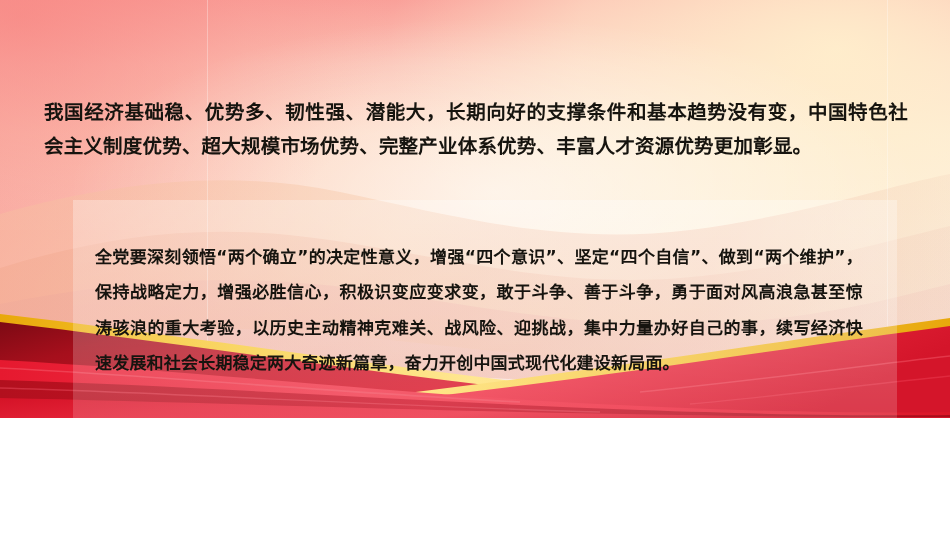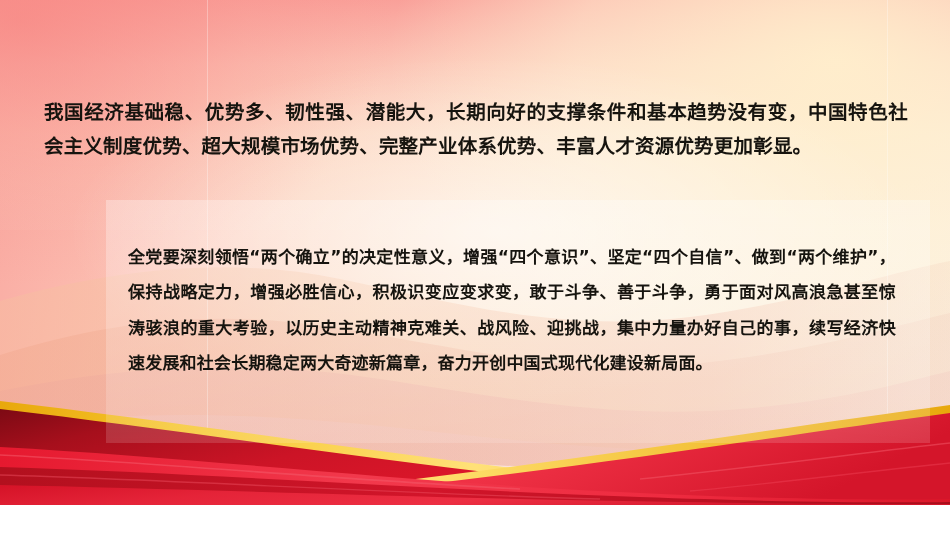"我国经济基础稳、优势多、韧性强、潜能大，长期向好的支撑条件和基本趋势没有变，中国" .slide { height: 505px -> 418px }
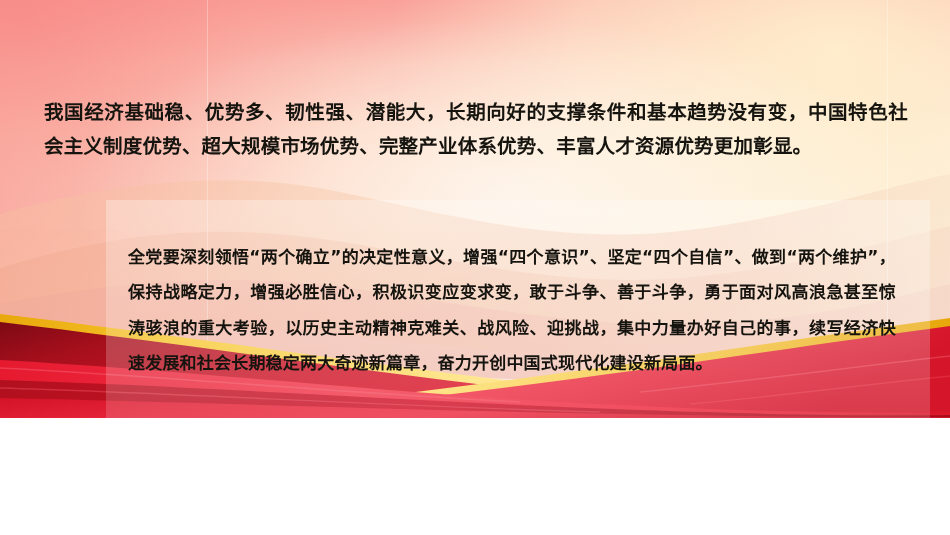"全党要深刻领悟“两个确立”的决定性意义，增强“四个意识”、坚定“四个自信”、做到" .panel { margin-left: 33px -> none }
